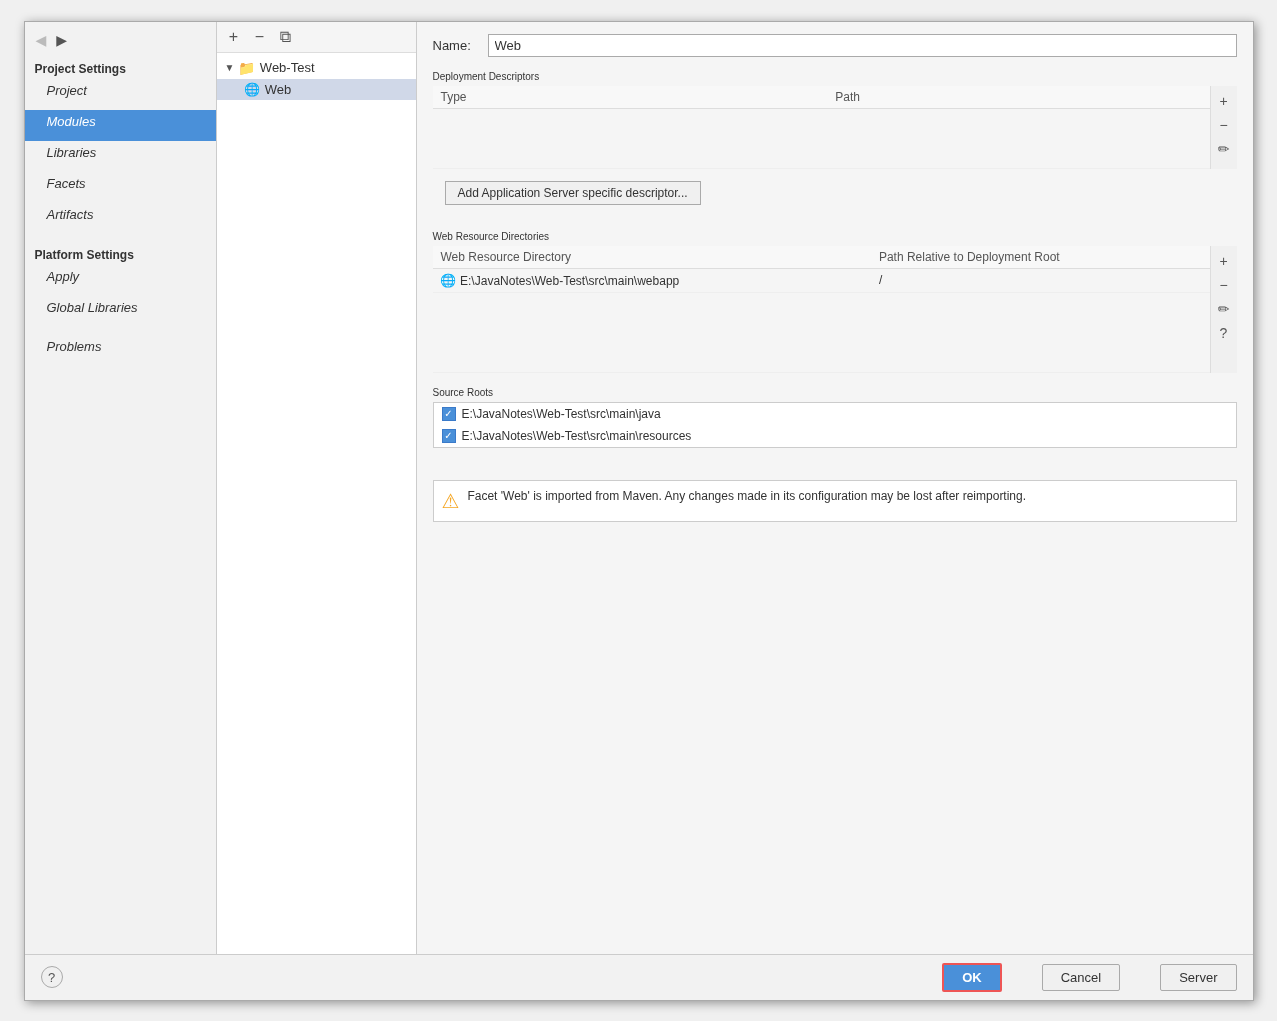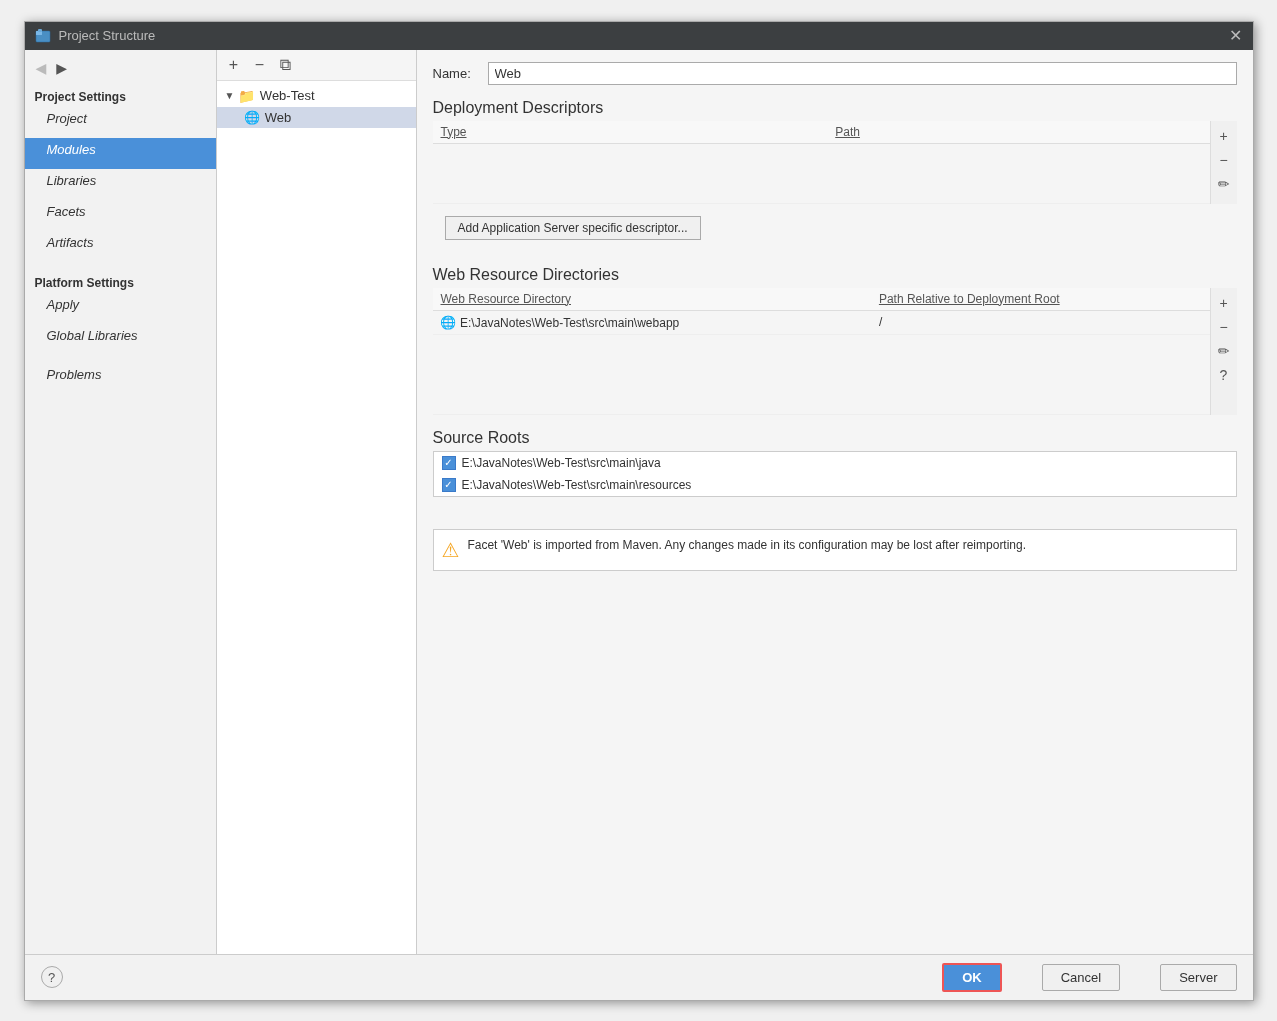"Project Structure" div.title-bar { html: <div> <div> <span> <svg> <rect></rect> <rect></rect> <rect></rect> </svg> </span> <span>Project Structure</span> </div> <span>✕</span> </div> -> none }
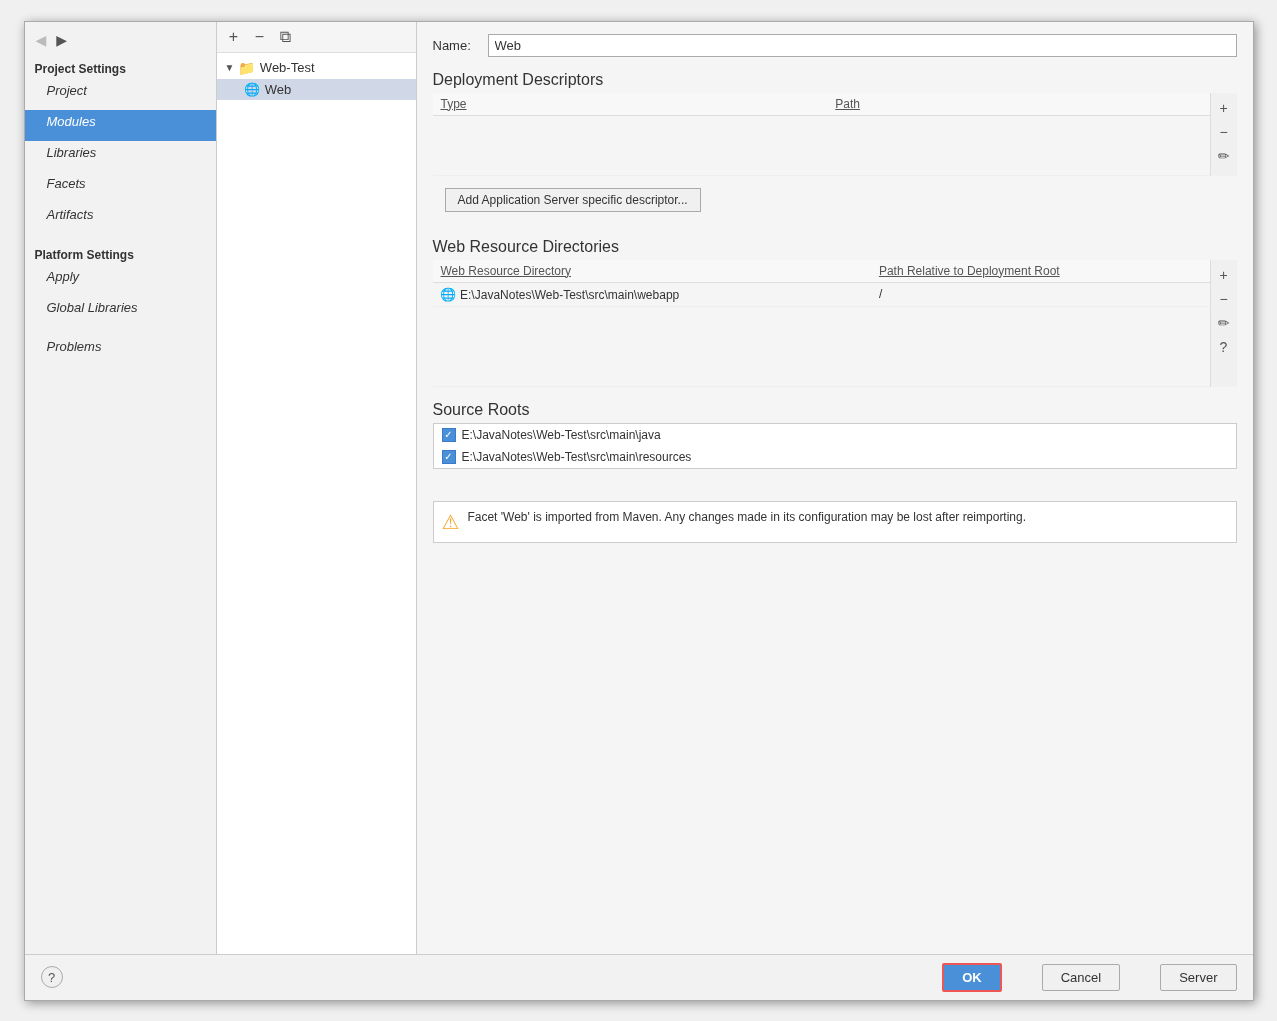"Deployment Descriptors" .section-label { font-size: 16px -> 10px }
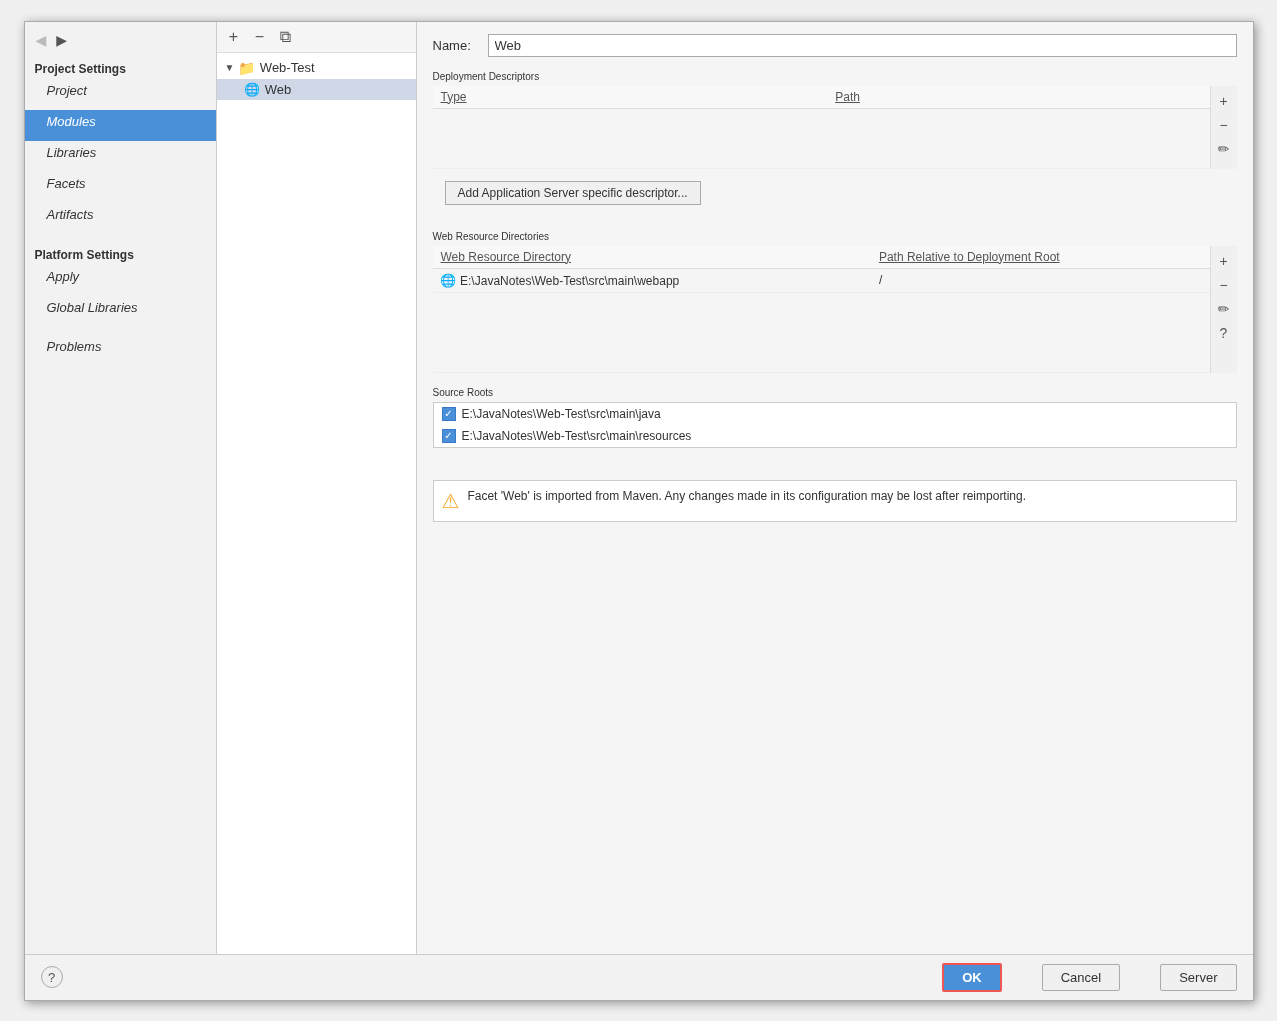"Type" .data-table th { text-decoration: underline -> none }
